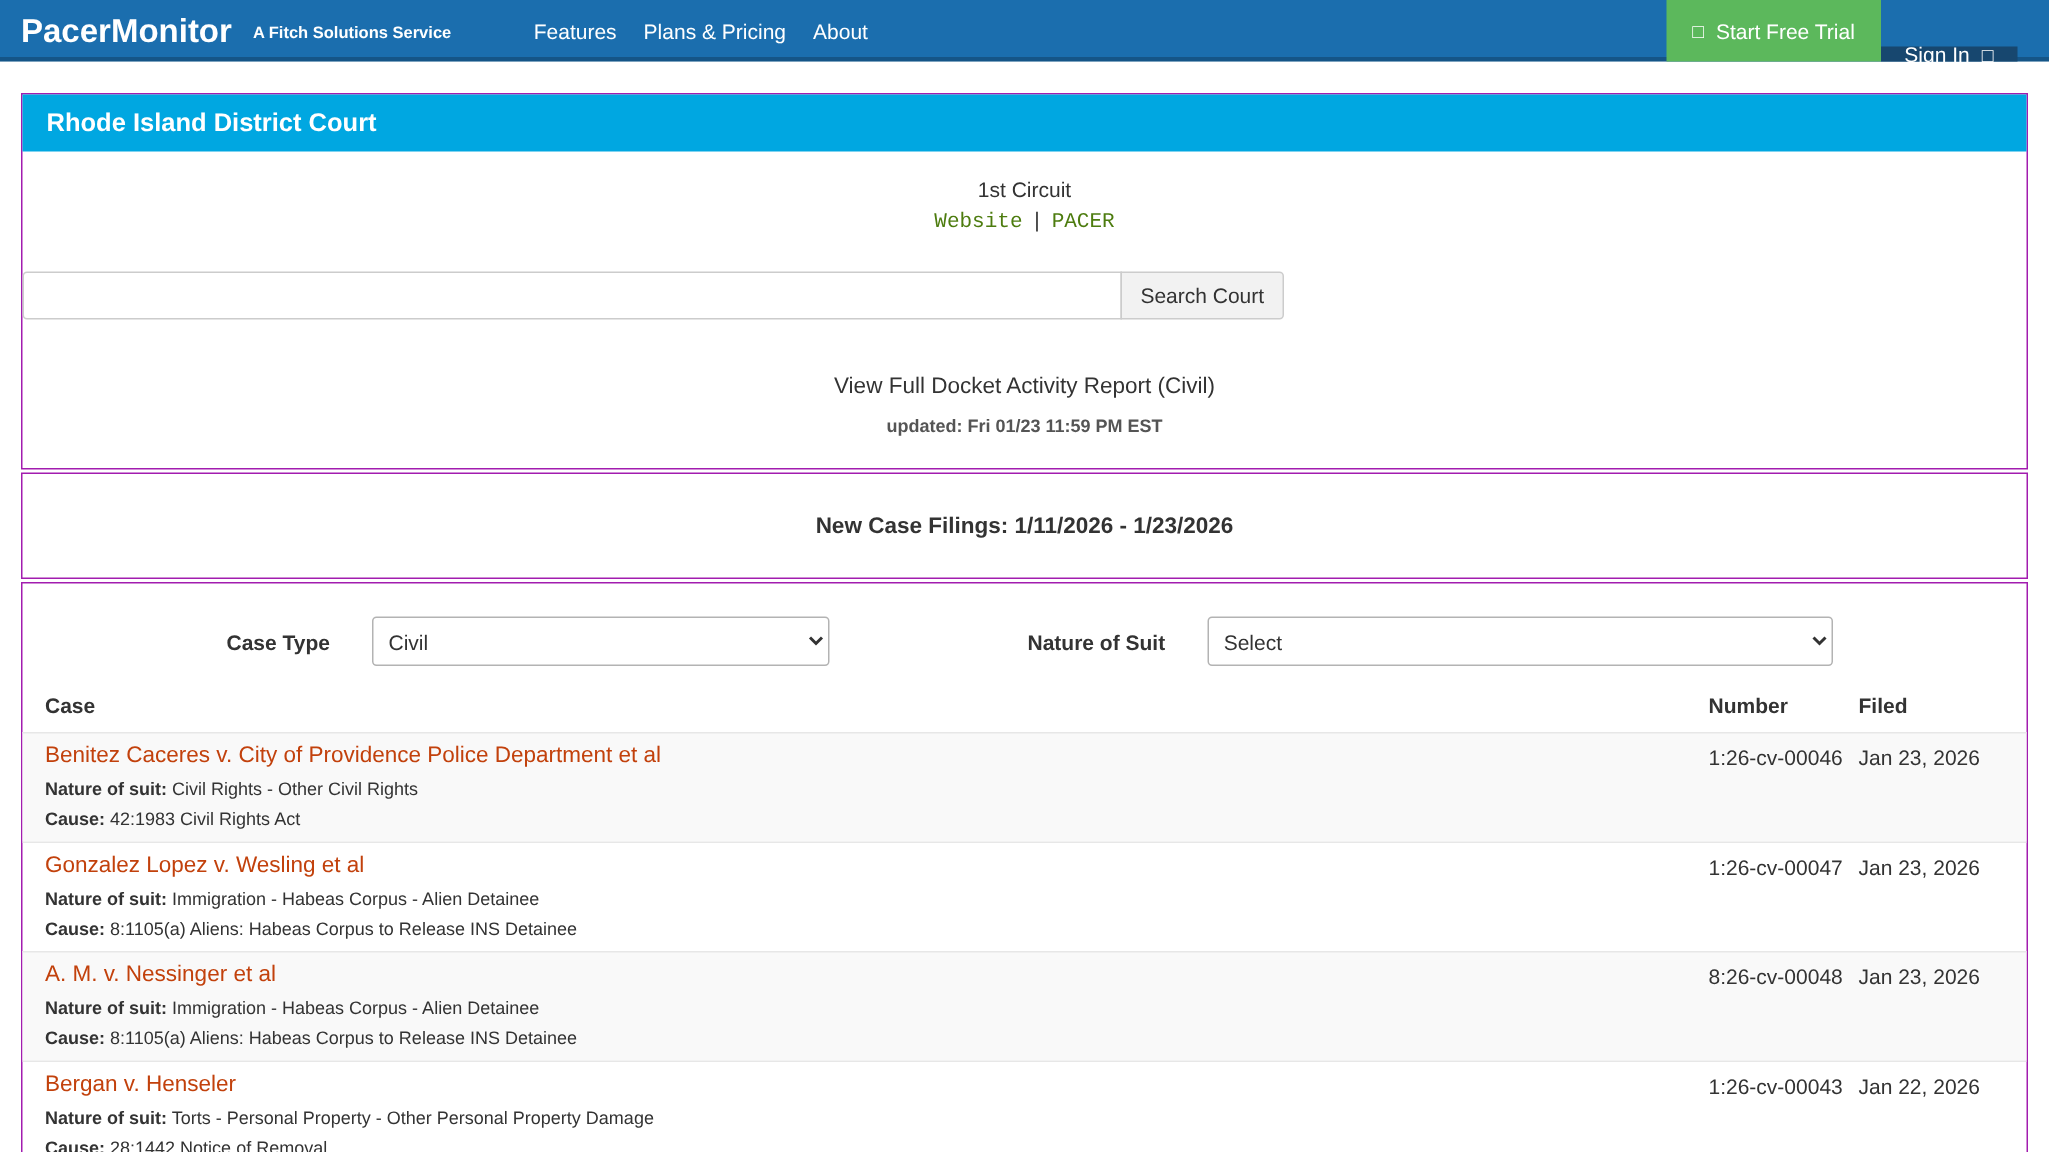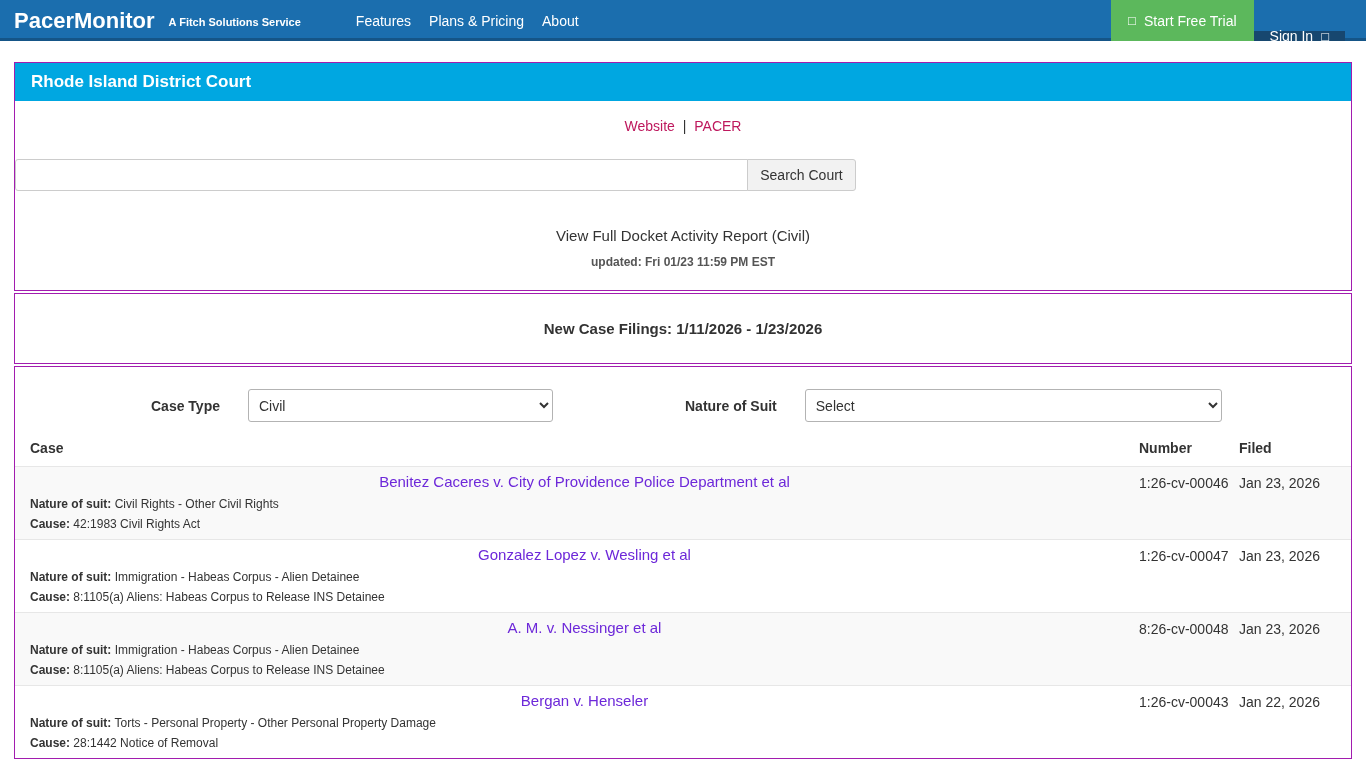"1st Circuit" div.circuit-line { html: none -> <div>1st Circuit</div> }
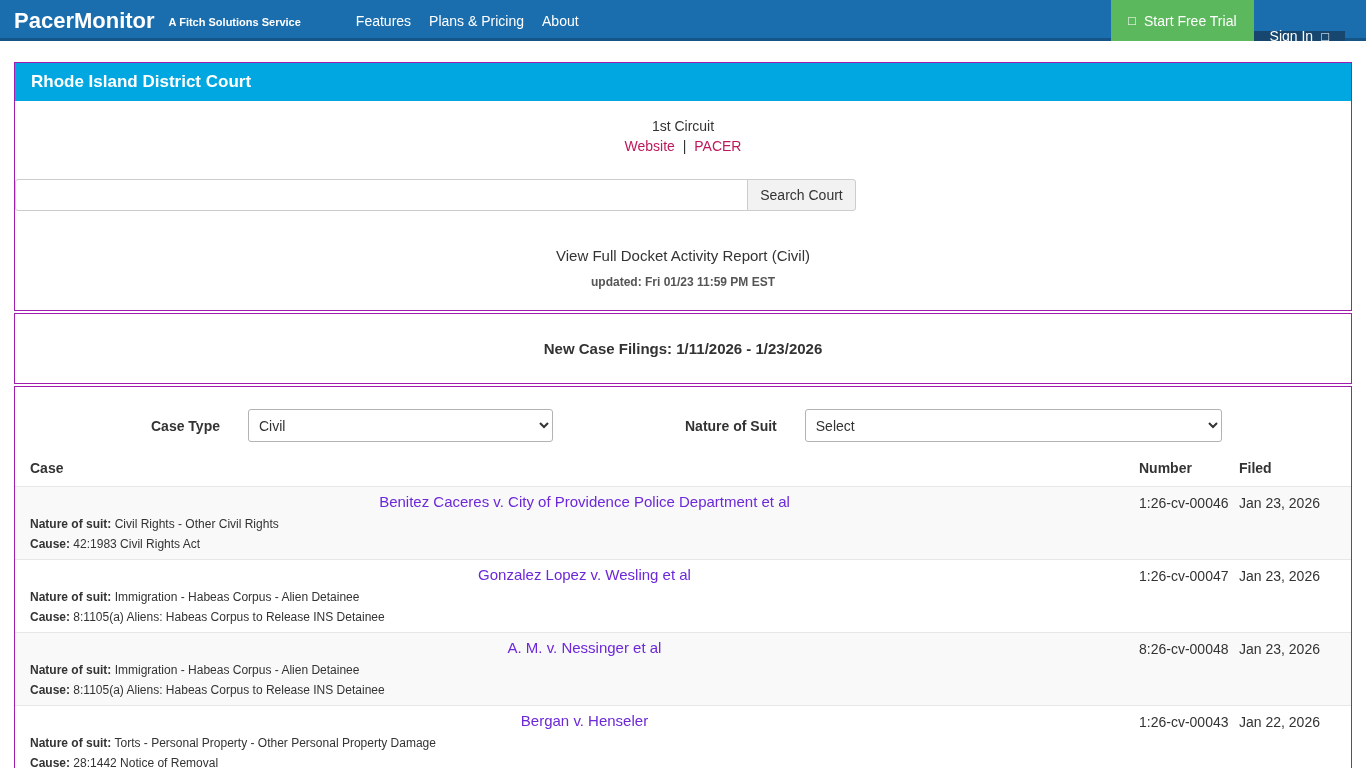"Website" .site-link { color: #be185d -> #4d7c0f; font-family: none -> Liberation Mono, monospace }
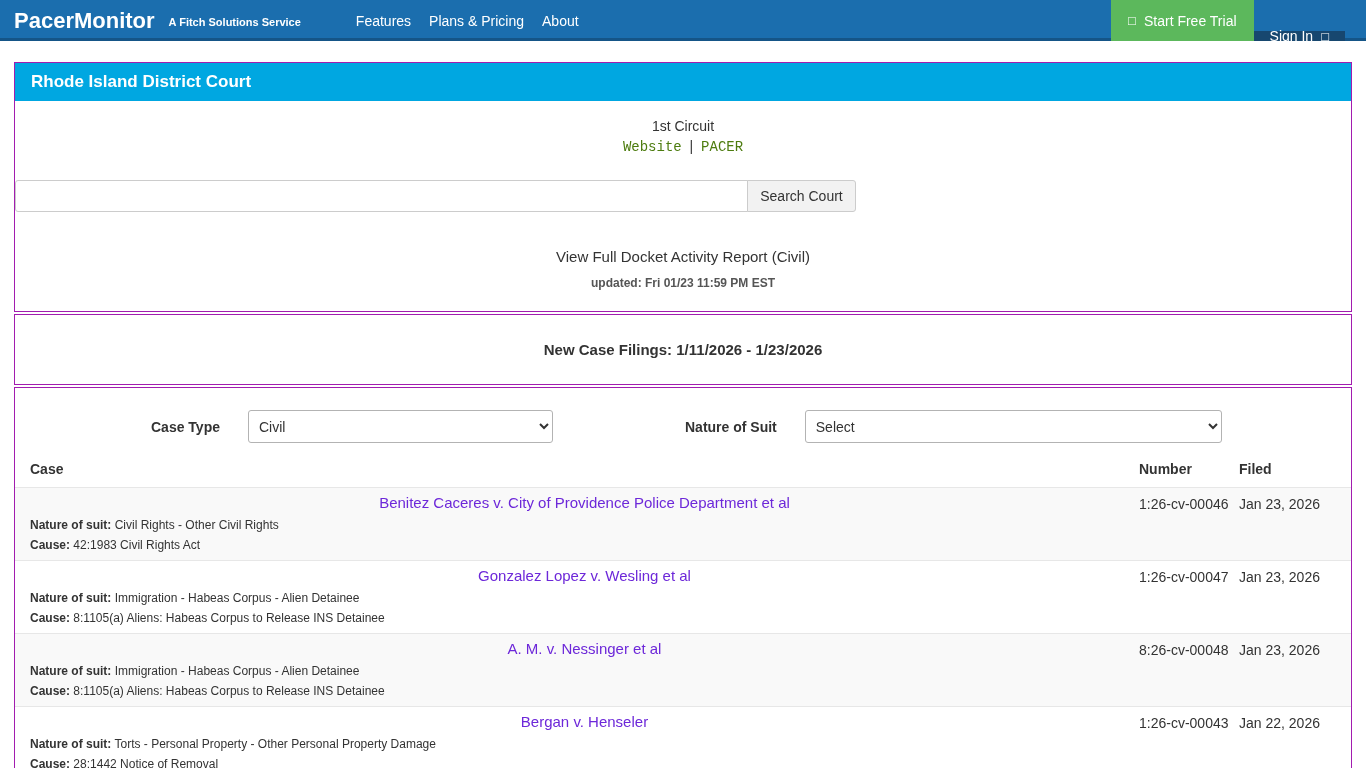"Benitez Caceres v. City of" .case-title { color: #6d28d9 -> #c2410c; text-align: center -> none }
